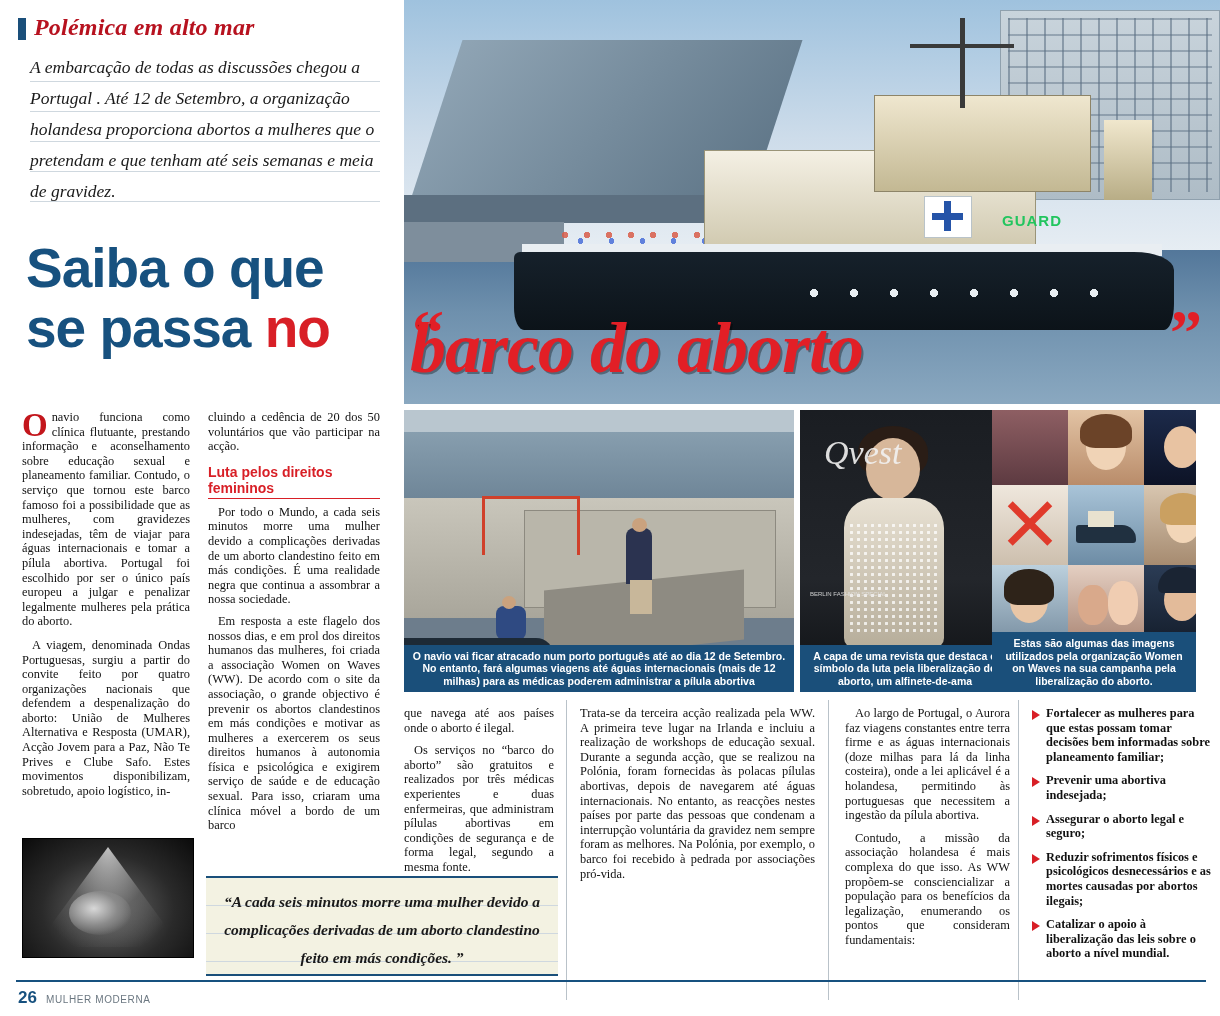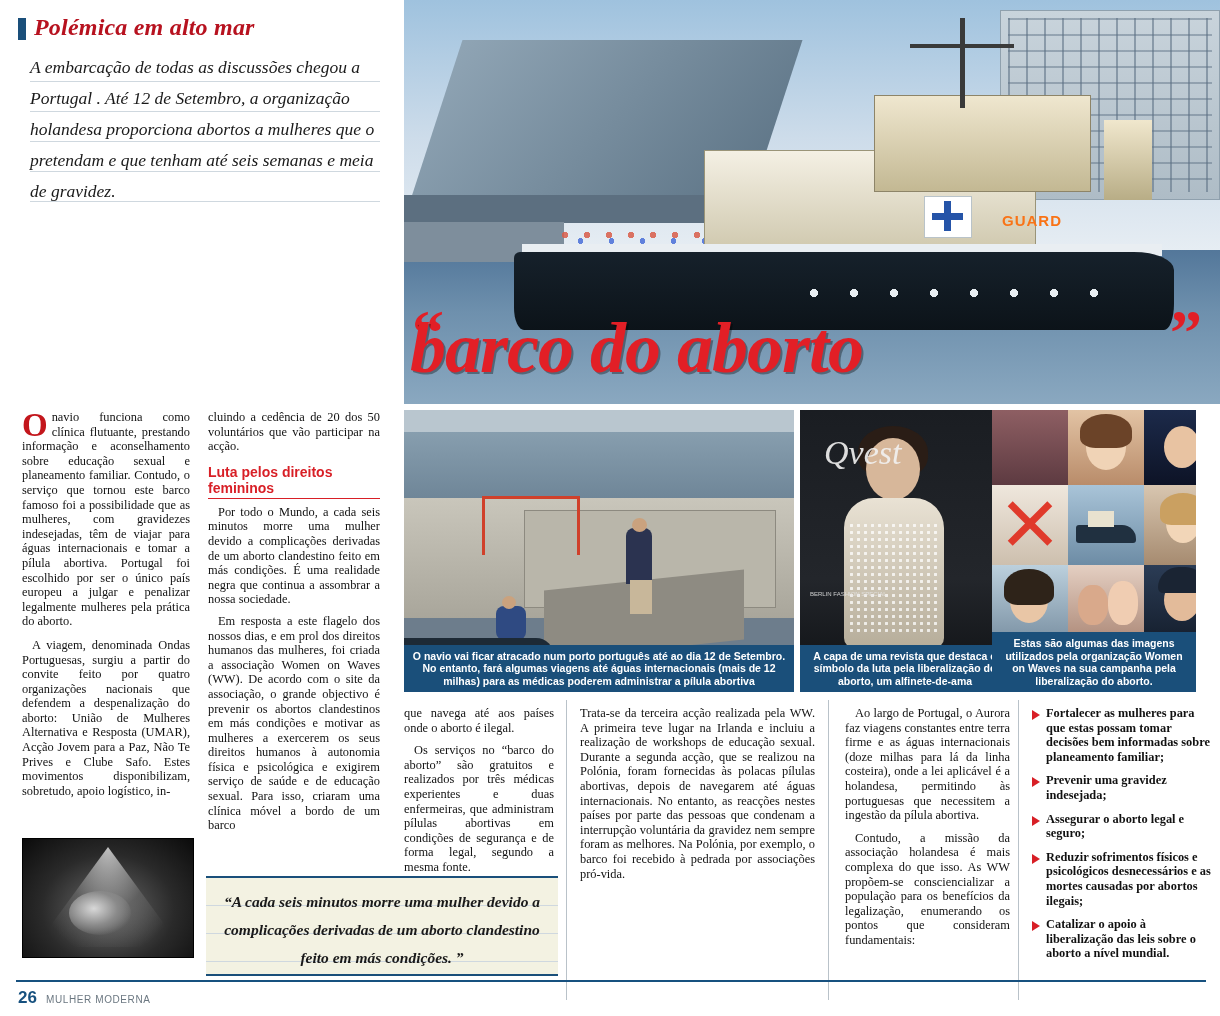"GUARD" #hero .guard { color: #f97316 -> #22c55e }
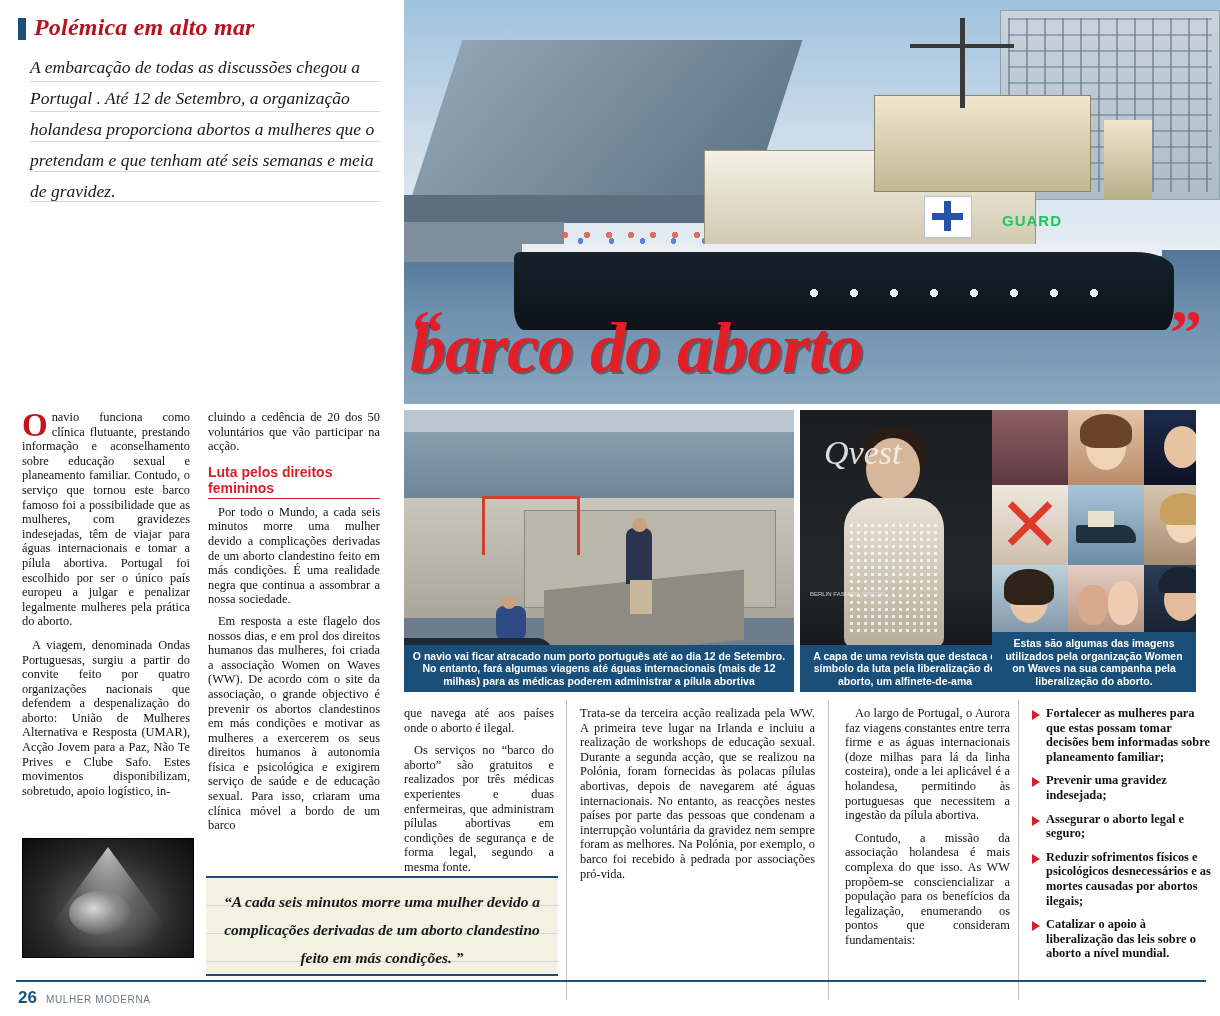"Saiba o que" div { html: none -> <div> <span>Saiba o que</span><br> <span>se passa </span><span>no</span> </div> }
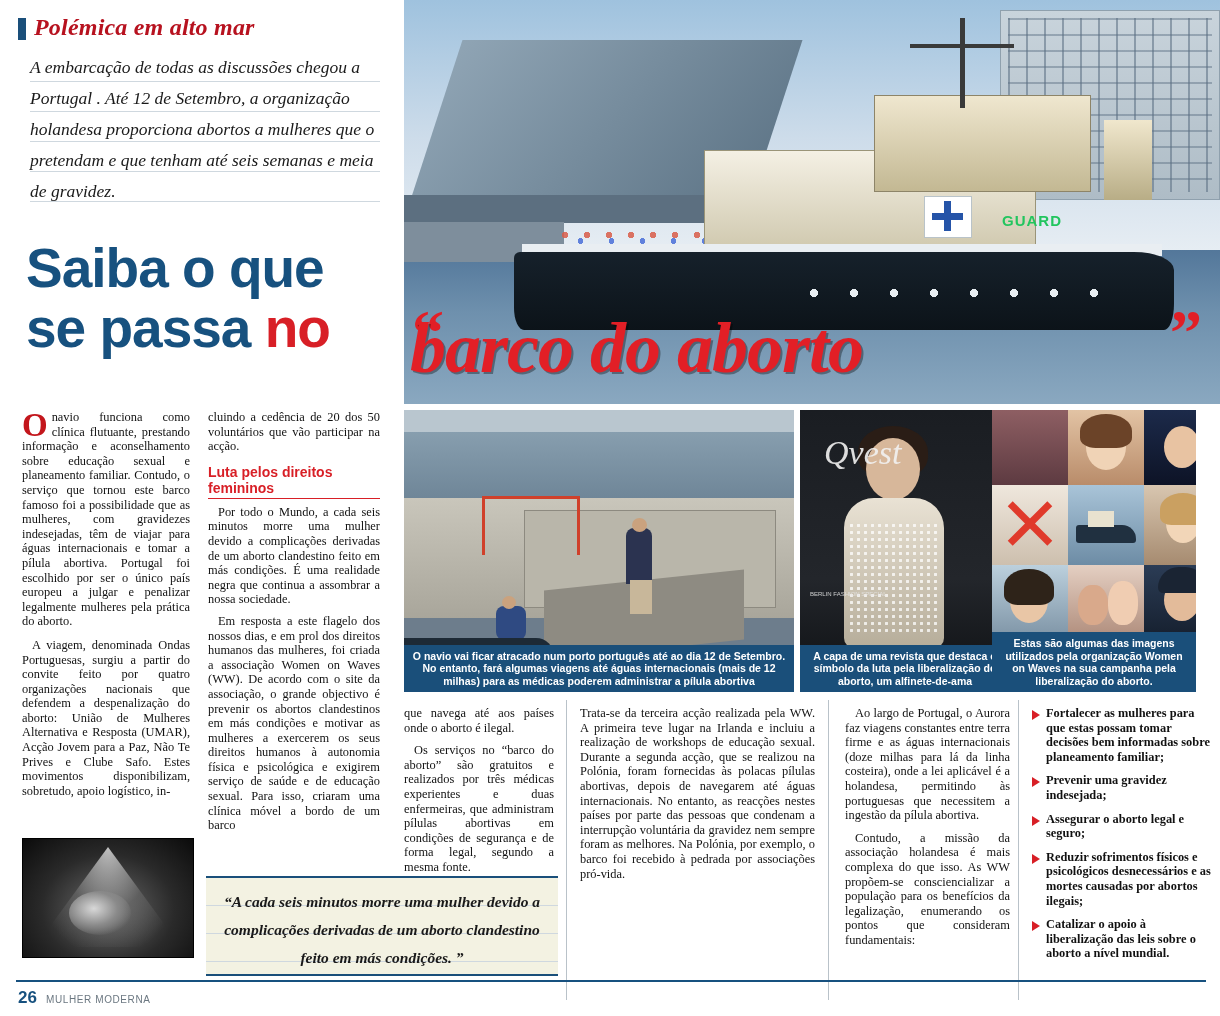"Prevenir uma gravidez indesejada;" div.bullet-item { text: gravidez -> abortiva }
